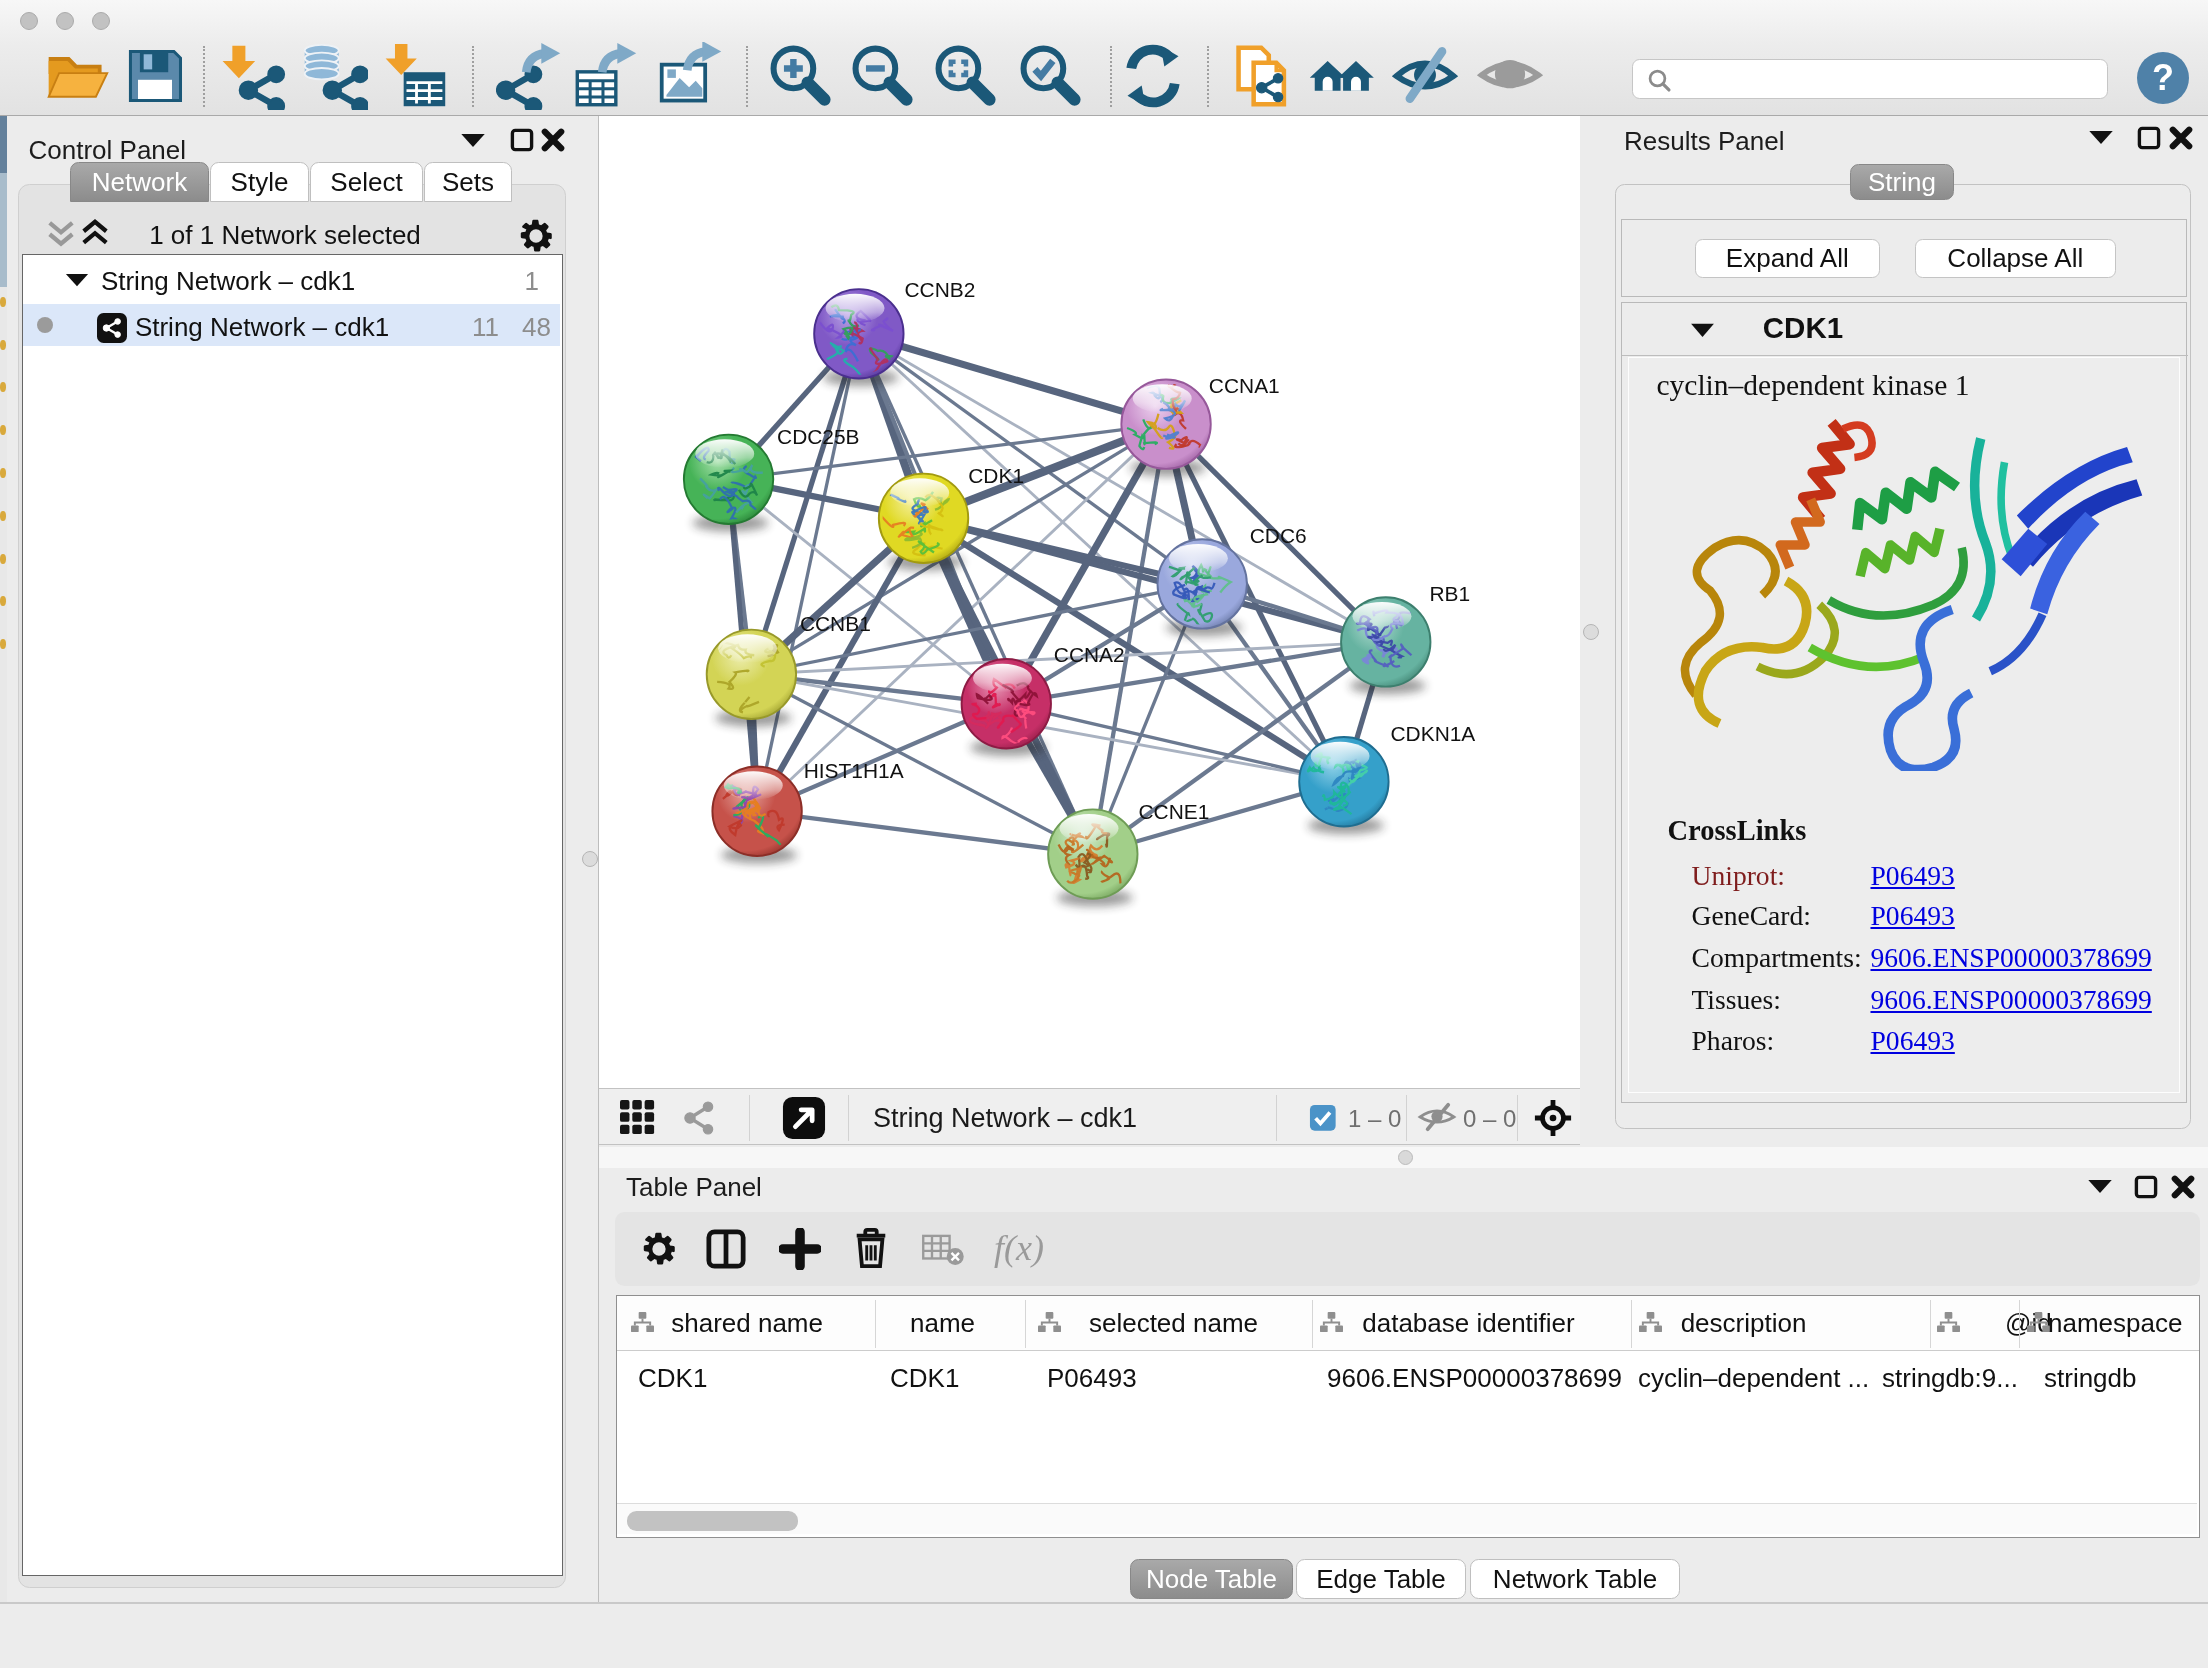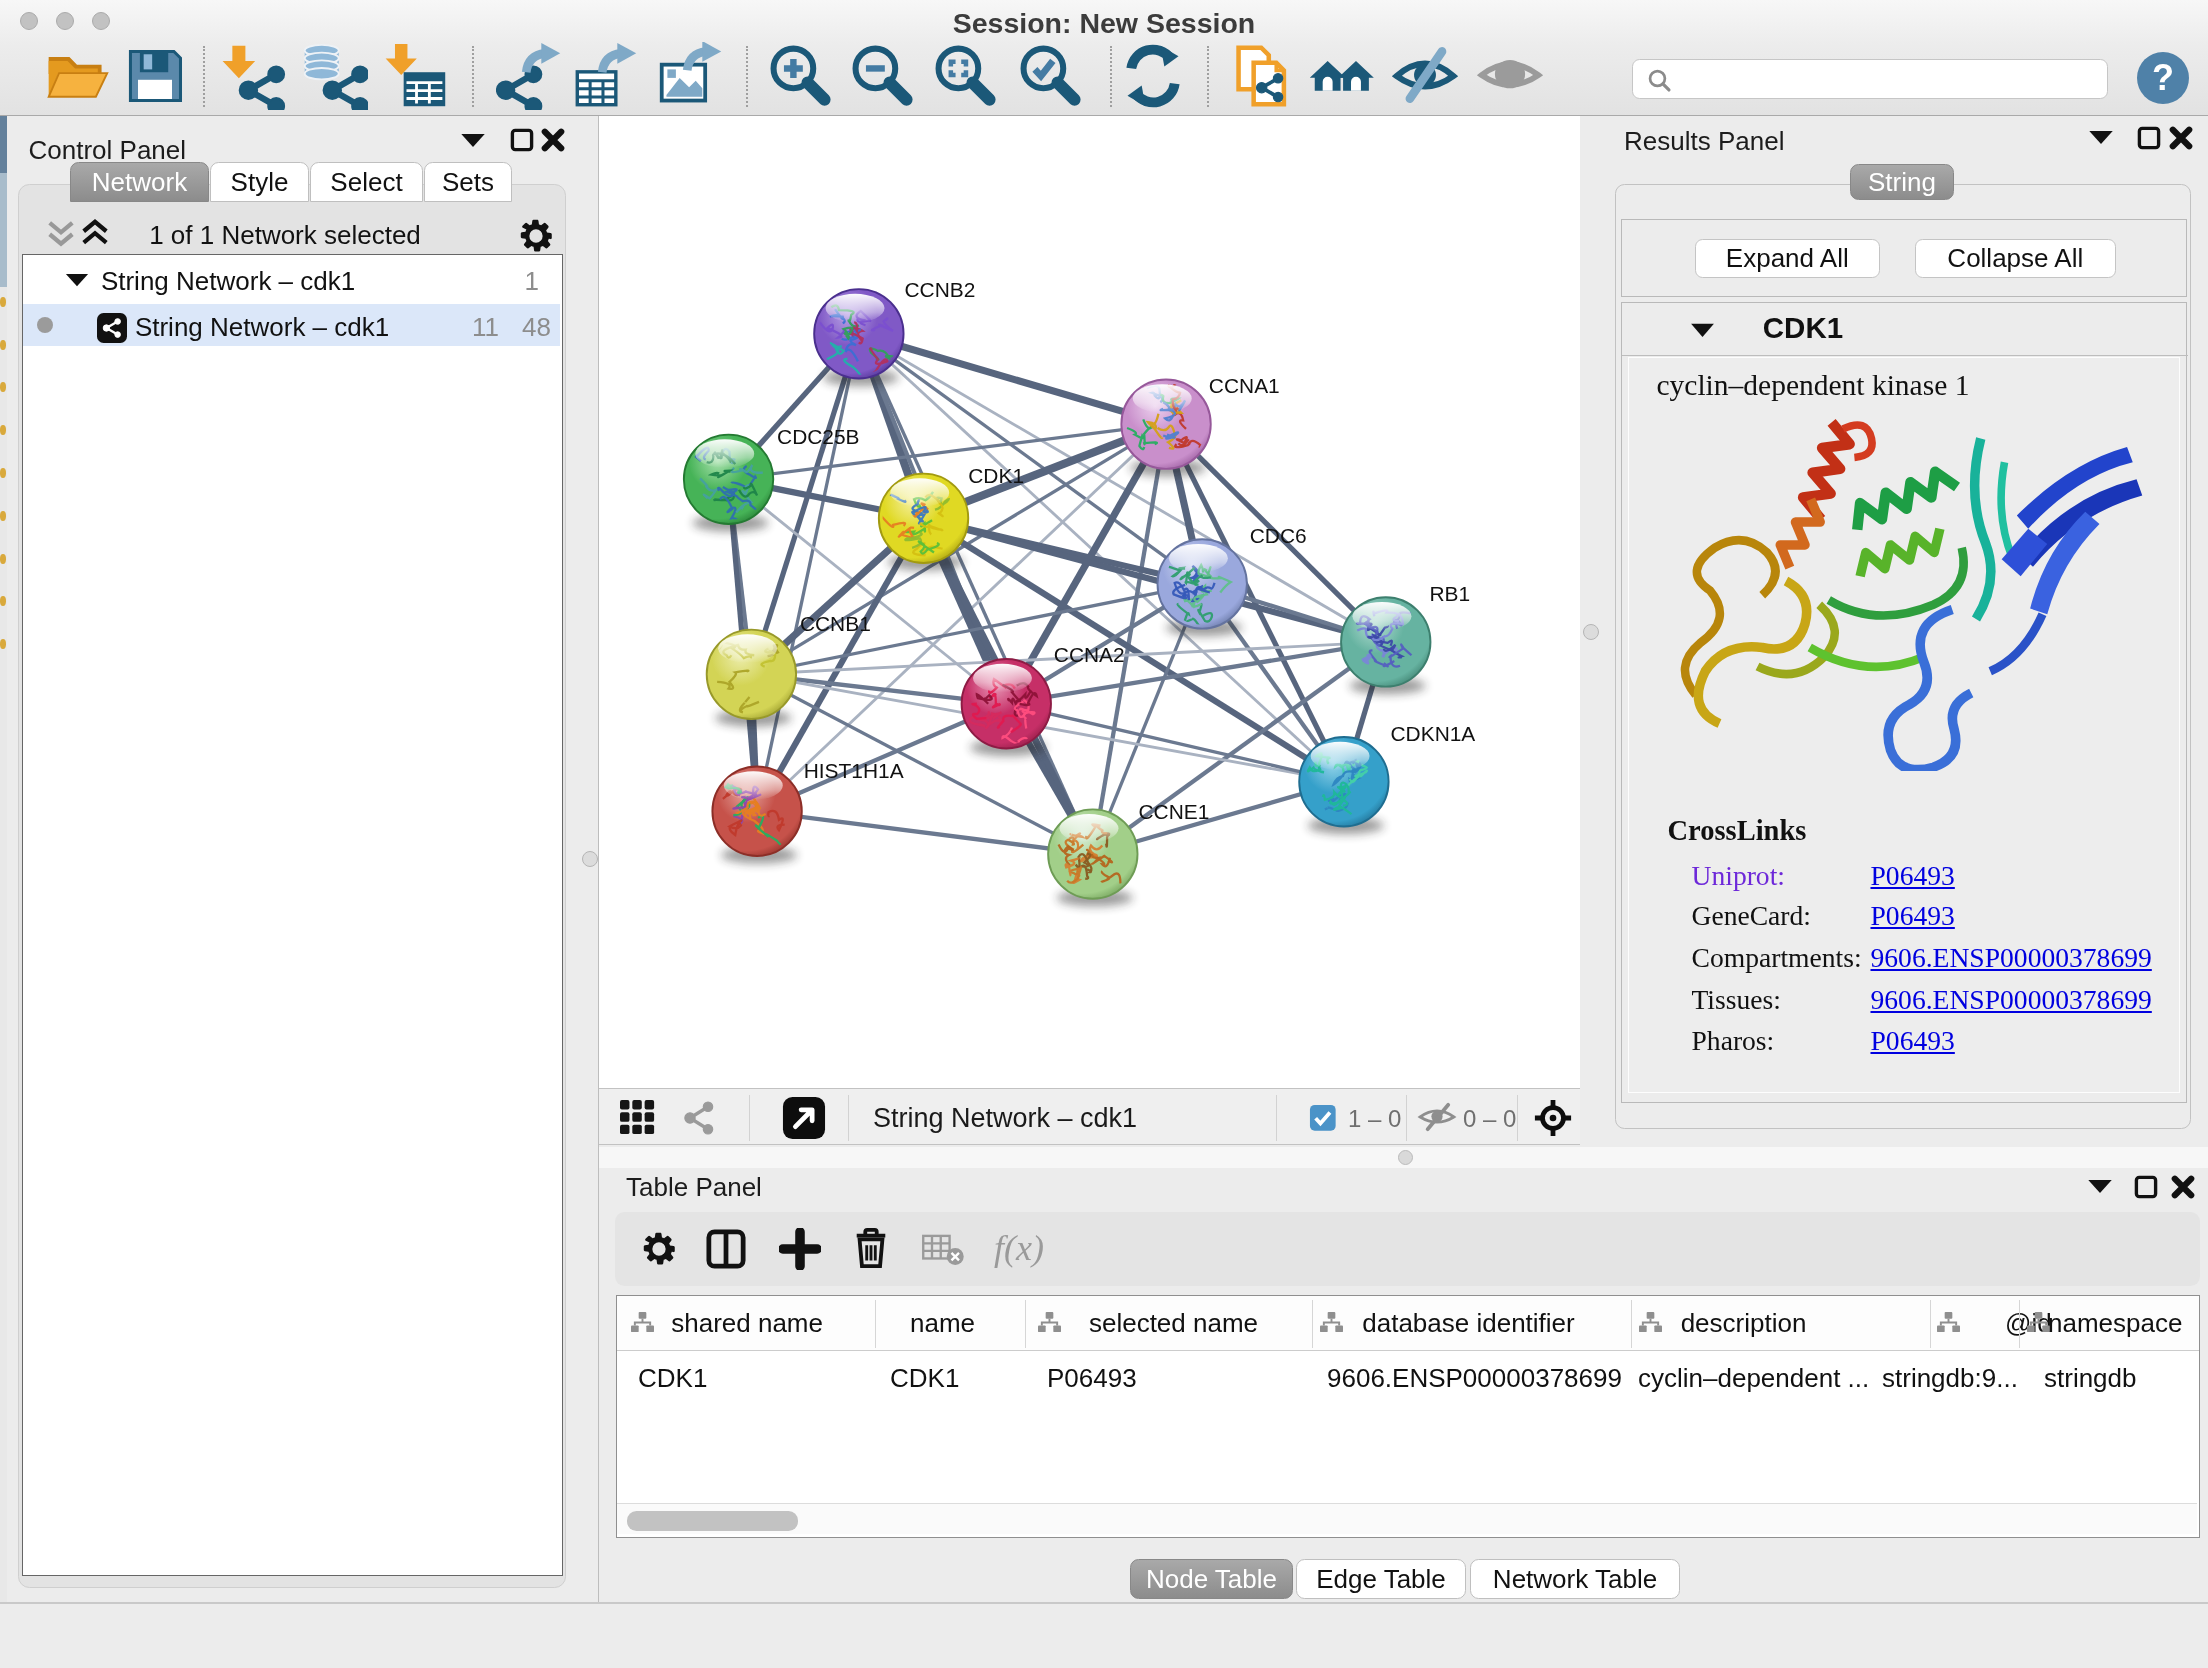"Session: New Session" div { html: <div>Session: New Session</div> -> none }
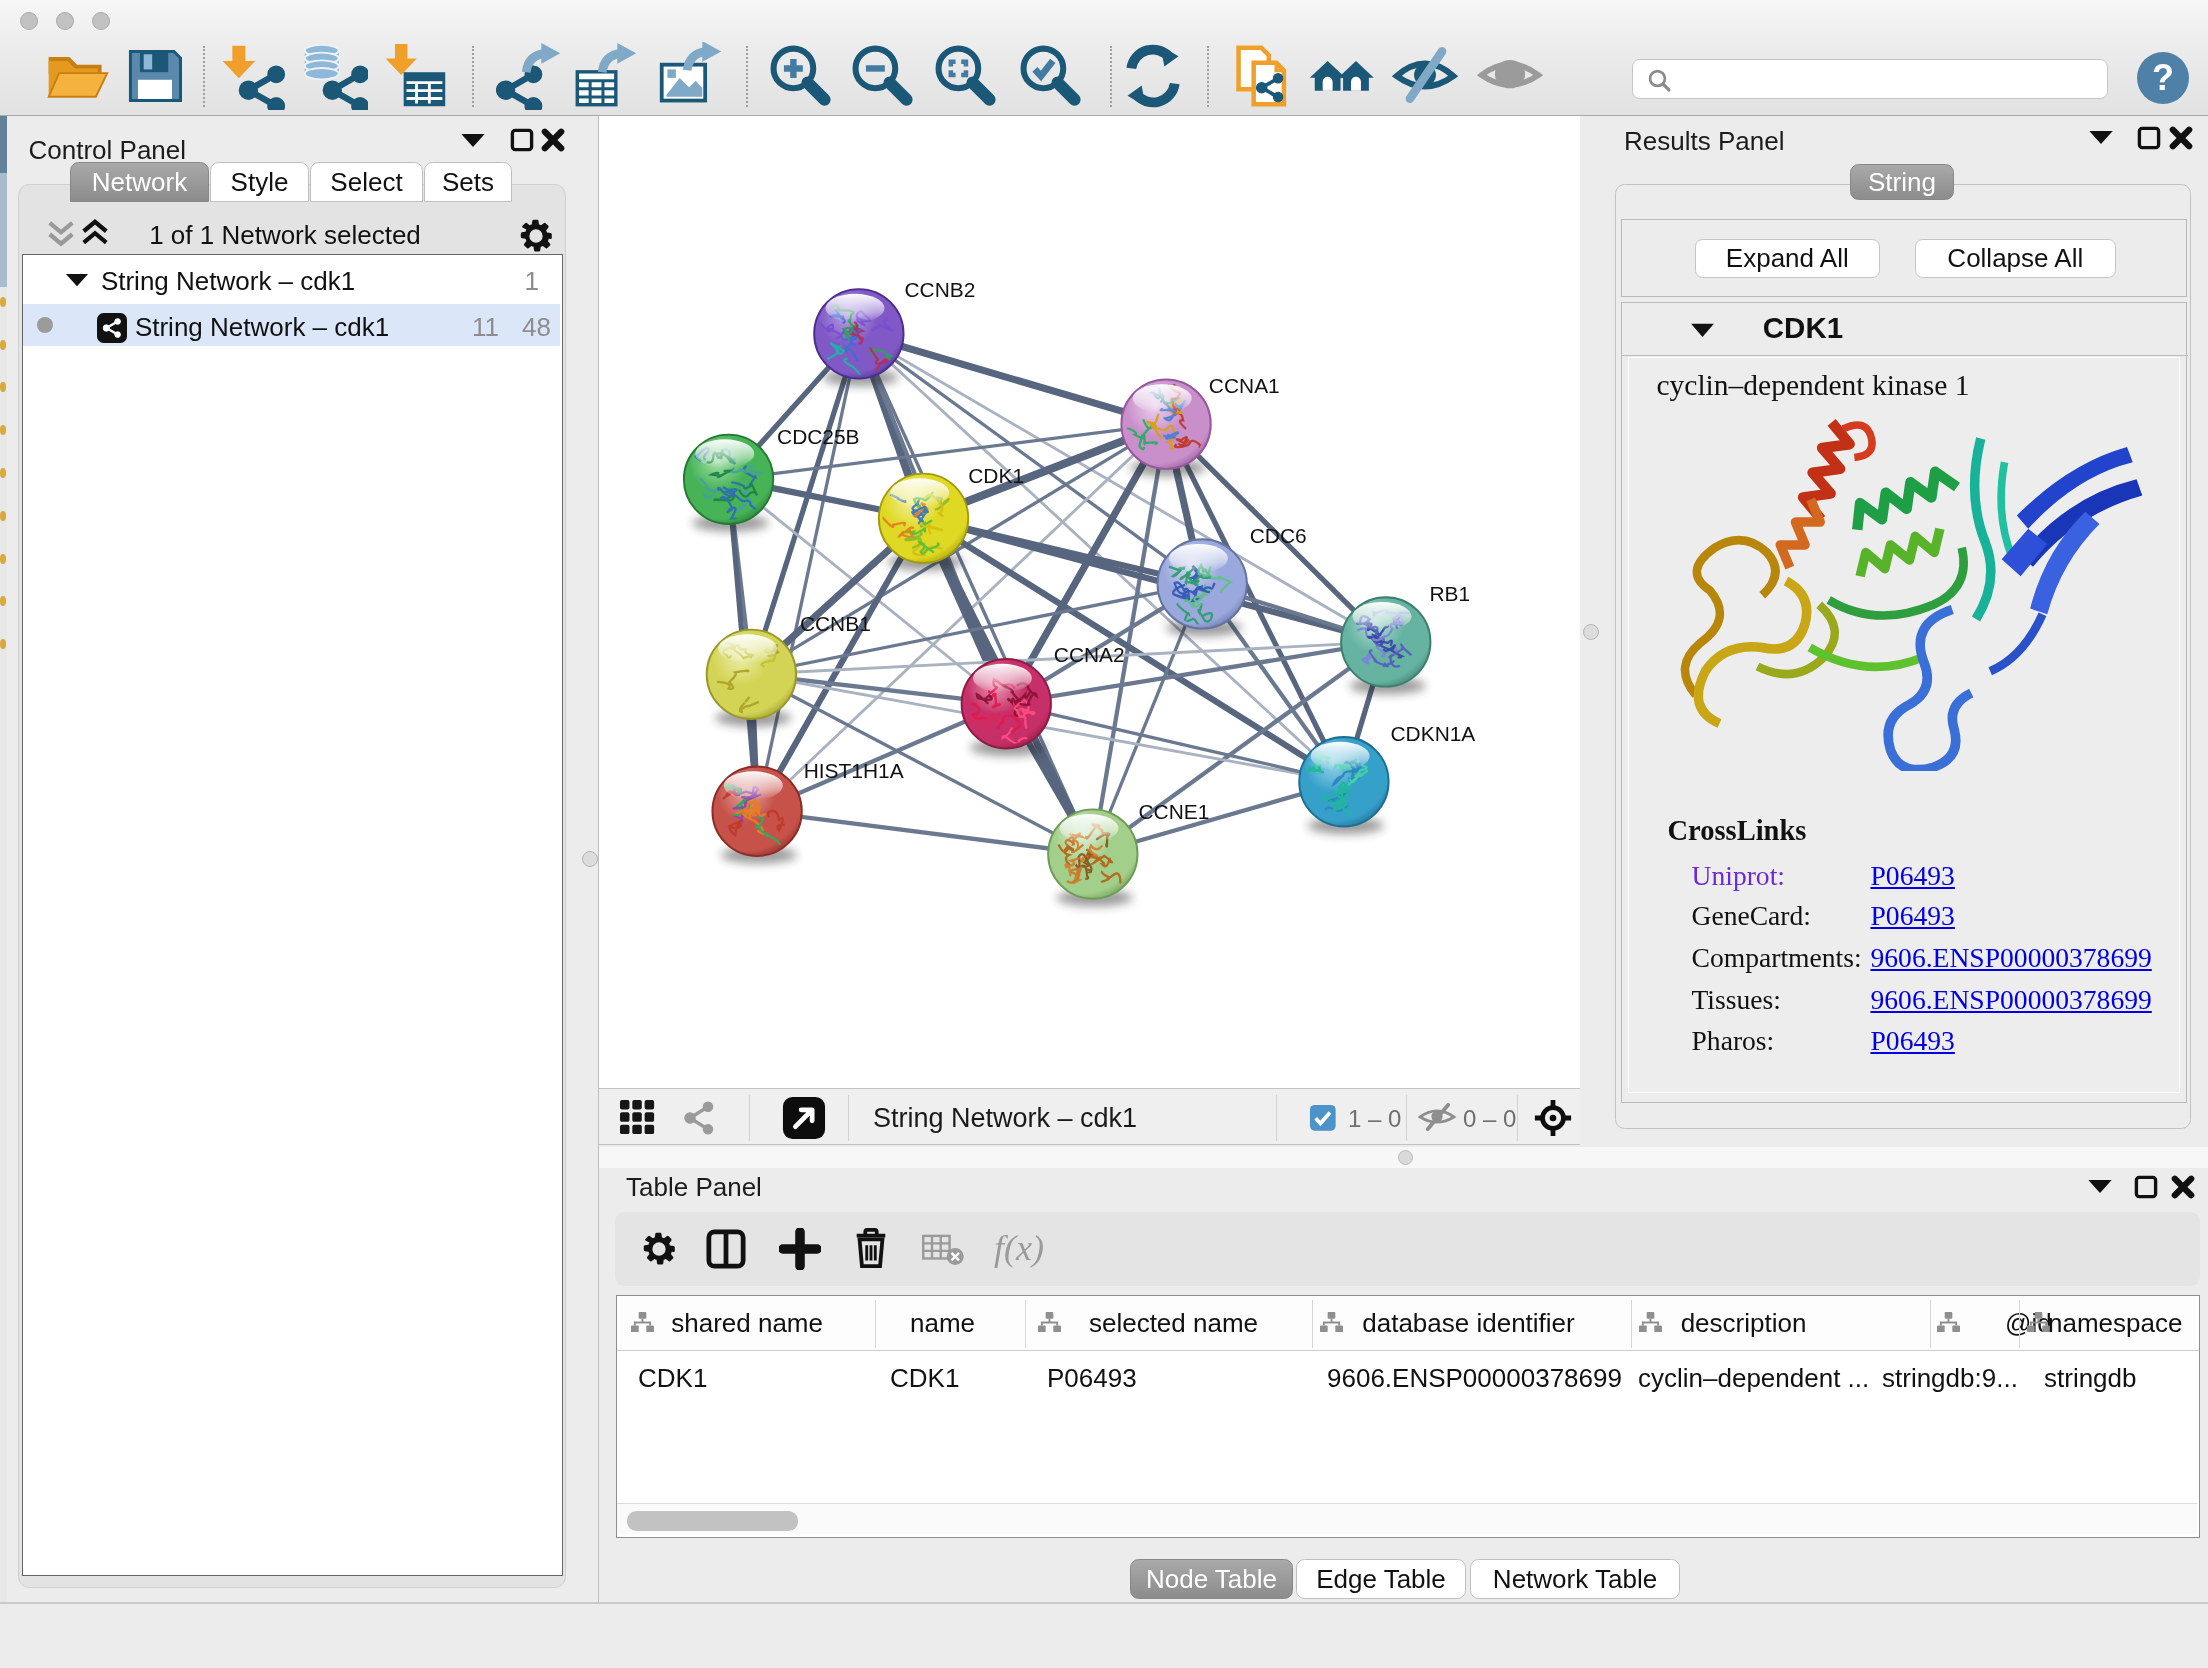"Uniprot:" div.serif { color: #6d28d9 -> #7f1d1d }
